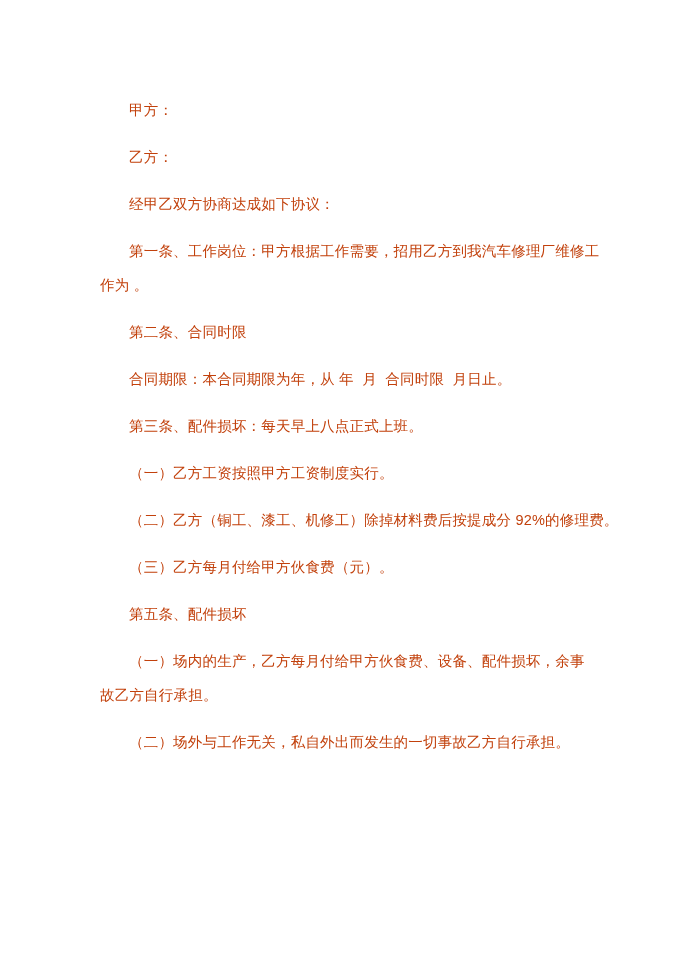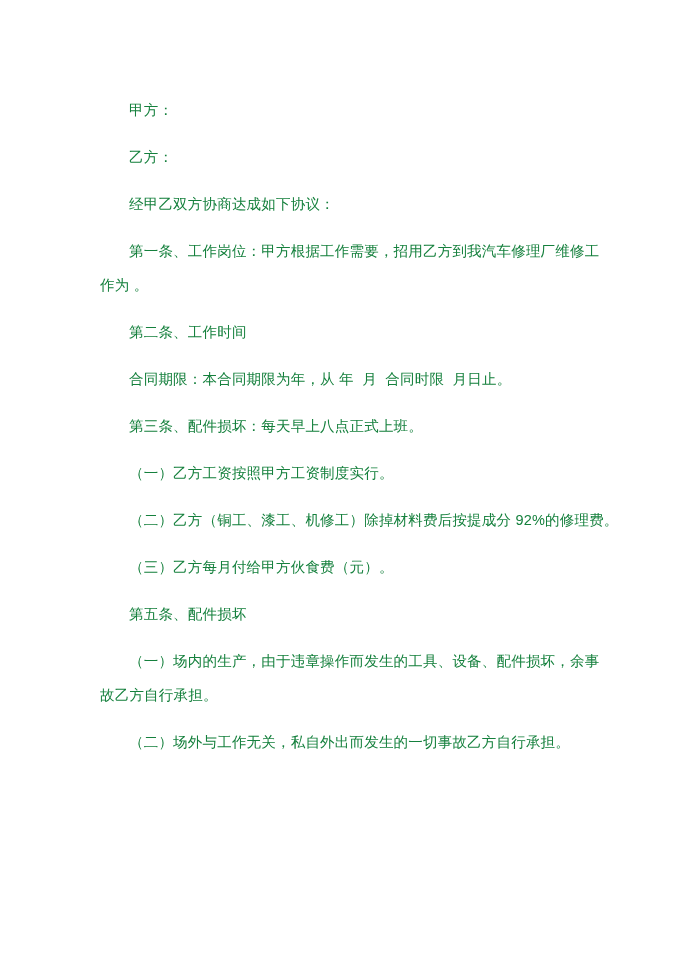"甲方：" .doc { color: #15803d -> #c2410c }
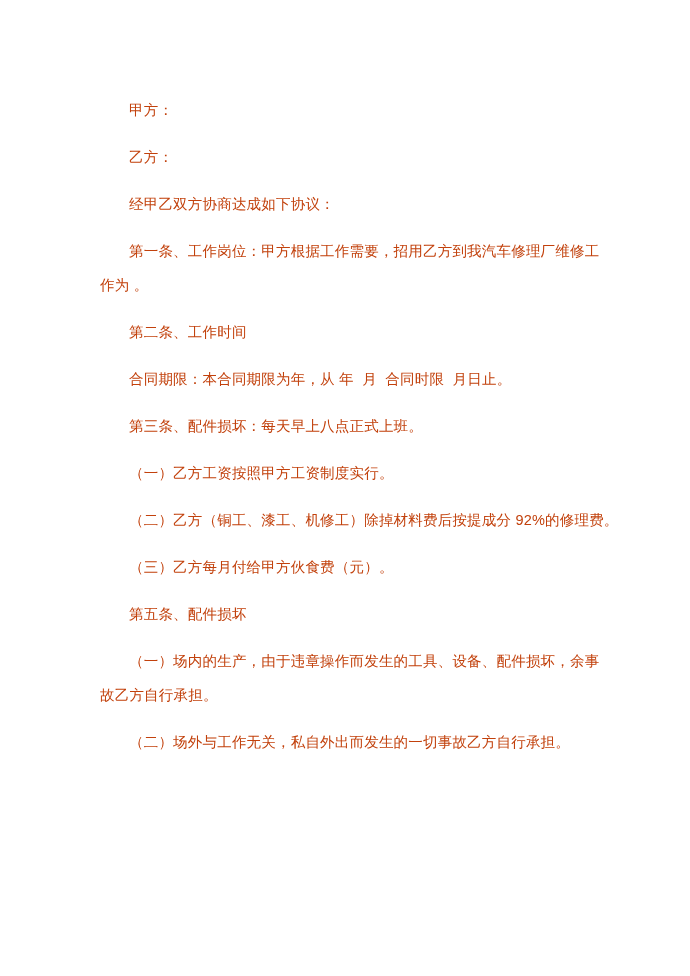"第二条、工作时间" span.line { text: 工作时间 -> 合同时限 }
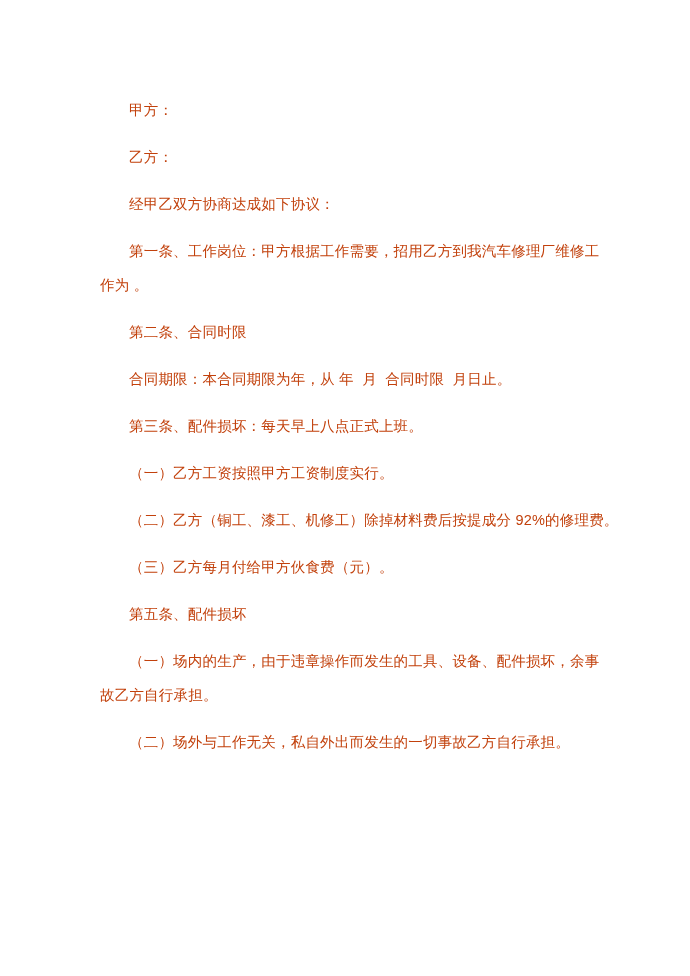"（一）场内的生产，由于违章操作而发生的工具、设备、配件损坏，余事" span.line { text: 由于违章操作而发生的工具 -> 乙方每月付给甲方伙食费 }
